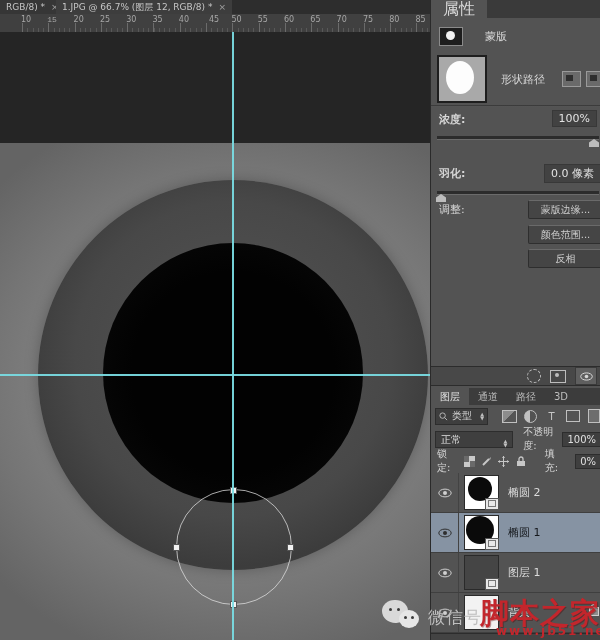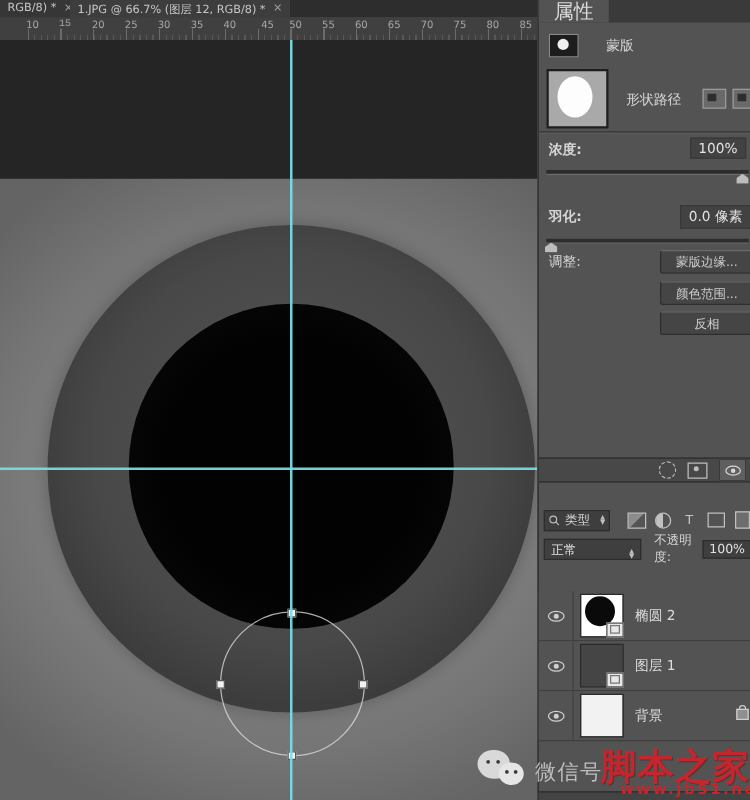"图层" div.l-tabs { html: none -> <div> <div>图层</div> <div>通道</div> <div>路径</div> <div>3D</div> </div> }
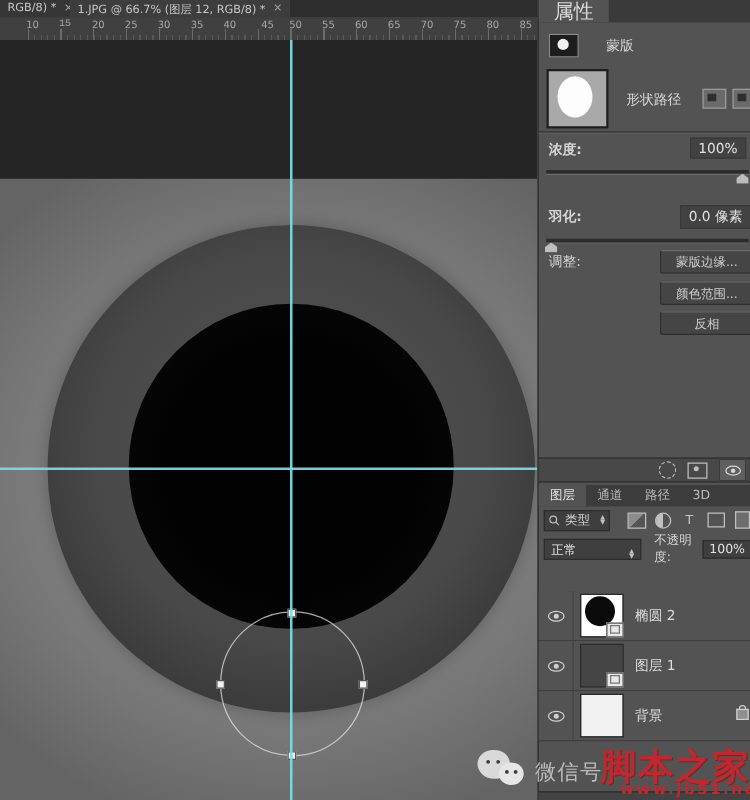"锁定:" div.lock-row { html: none -> <div> <span>锁定:</span> <div> <div></div> </div> <div> <svg> <line></line> <path></path> </svg> </div> <div> <svg> <path></path> <path></path> </svg> </div> <div> <svg> <rect></rect> <path></path> </svg> </div> <span>填充:</span> <span>0%</span> </div> }
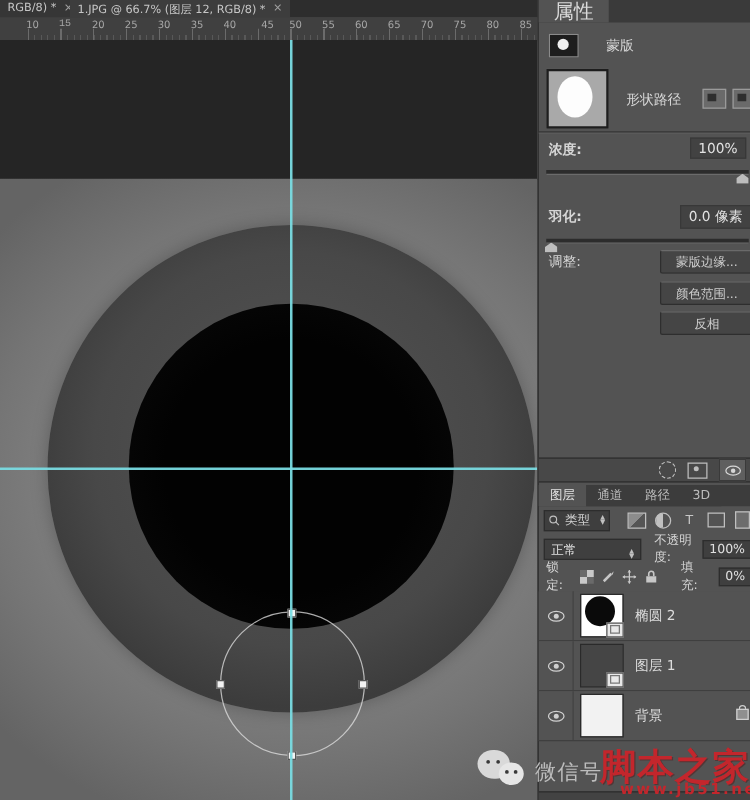"椭圆 1" div.layer-row { html: none -> <div> <div> <svg> <ellipse></ellipse> <circle></circle> </svg> </div> <div> <div></div> <div></div> </div> <span>椭圆 1</span> </div> }
